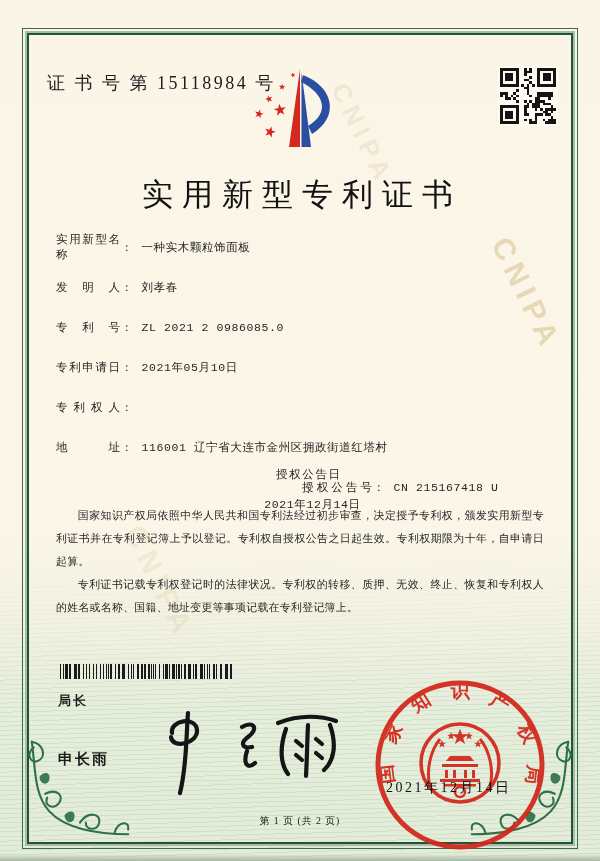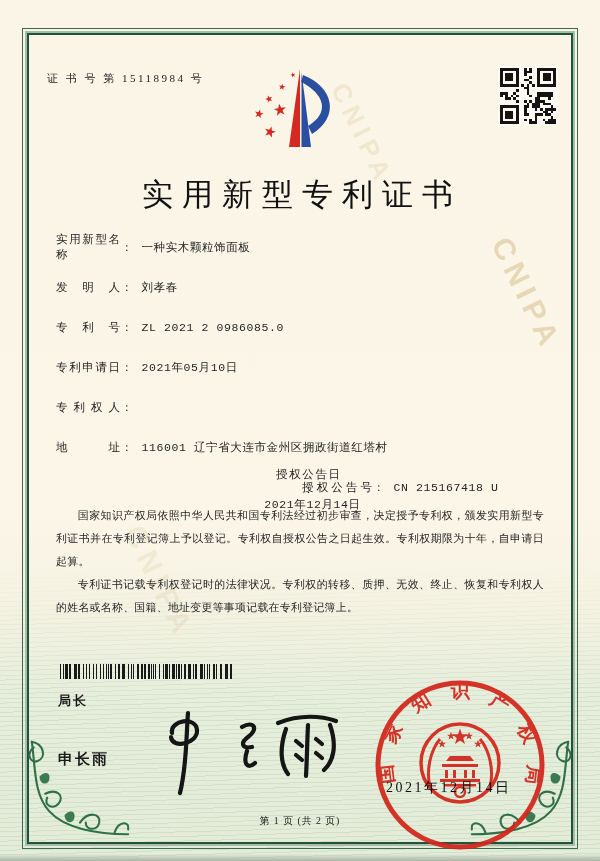"证 书 号 第 15118984" .cert-no { font-size: 11px -> 18px }
